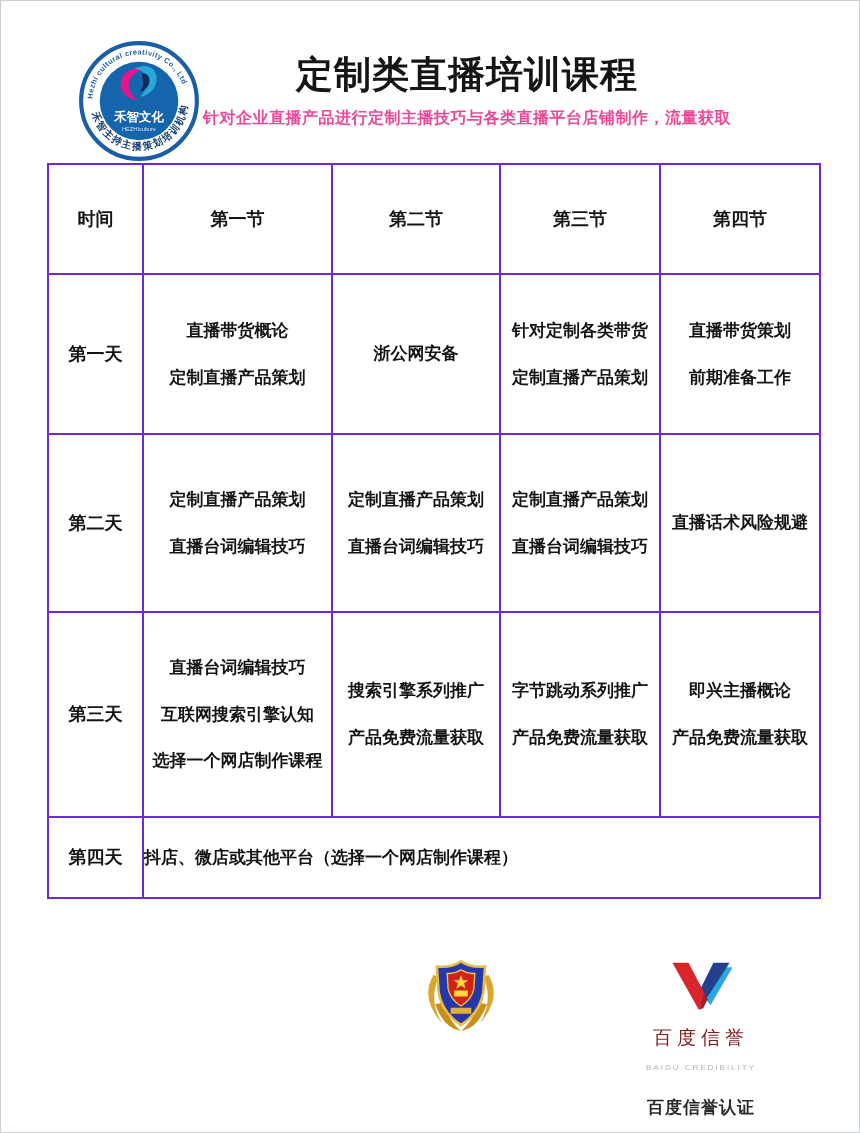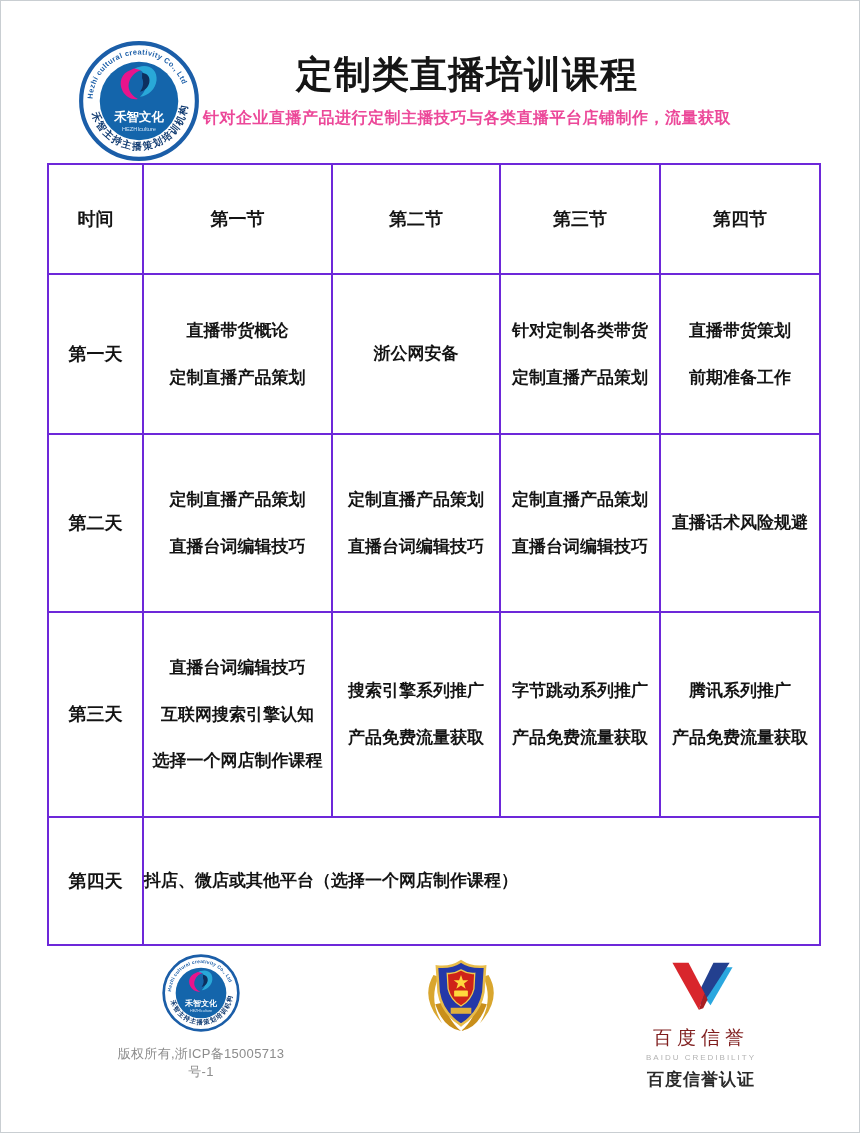"腾讯系列推广" div { text: 腾讯系列推广 -> 即兴主播概论 }
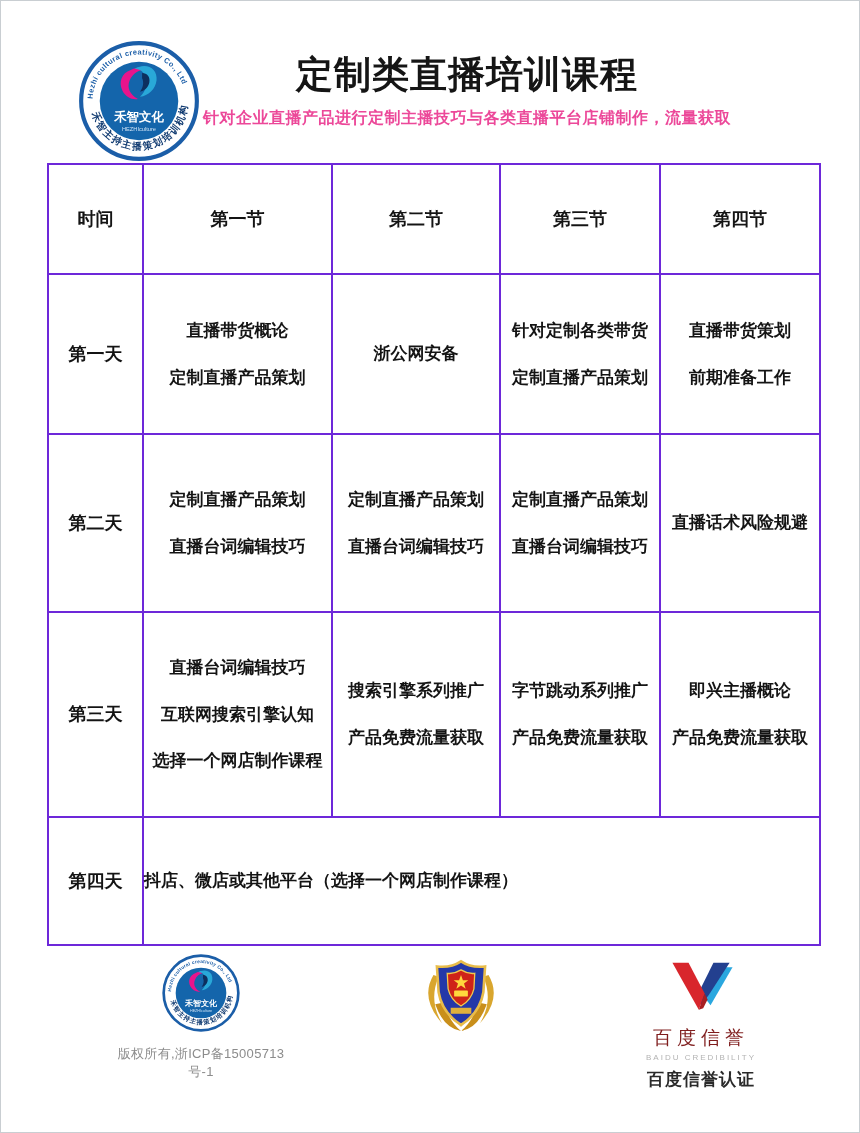"第四天" tr.r4 { height: 128px -> 81px }
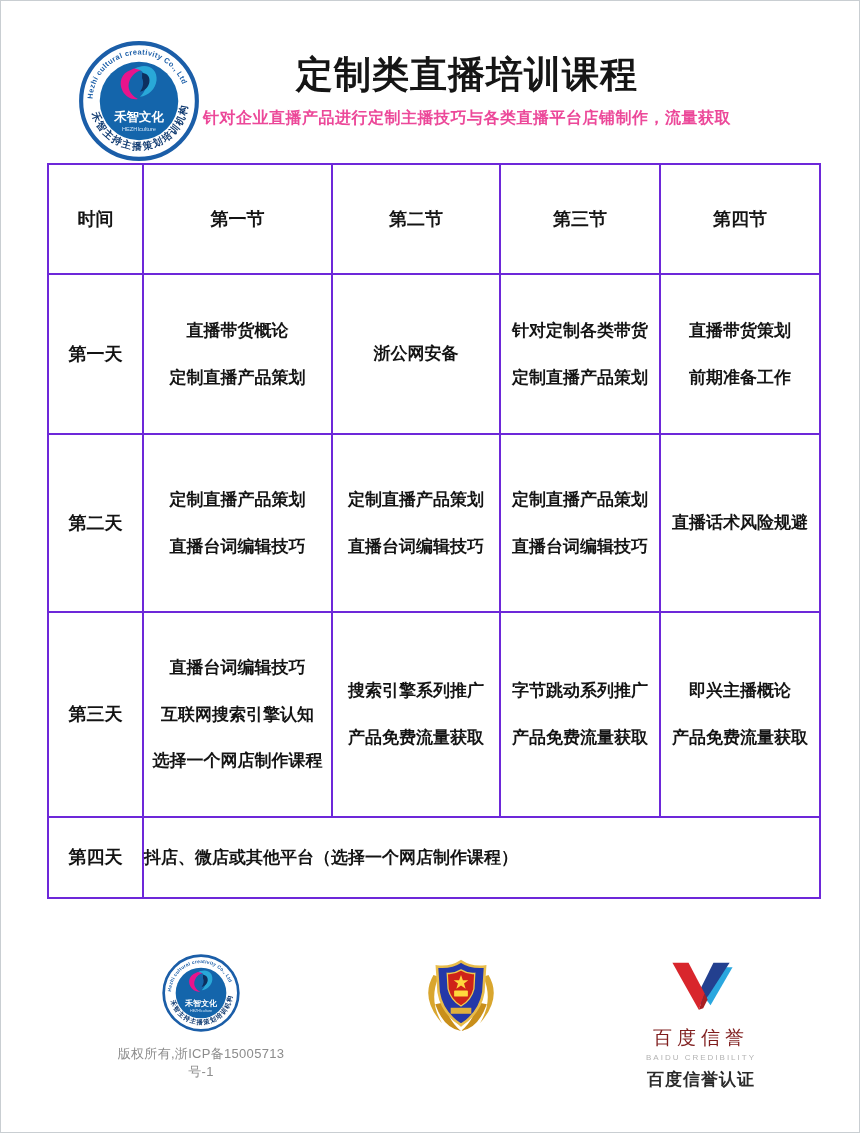"版权所有,浙ICP备15005713号-1" div.footer-left { html: <div> <svg> <use></use> </svg> <div>版权所有,浙ICP备15005713号-1</div> </div> -> none }
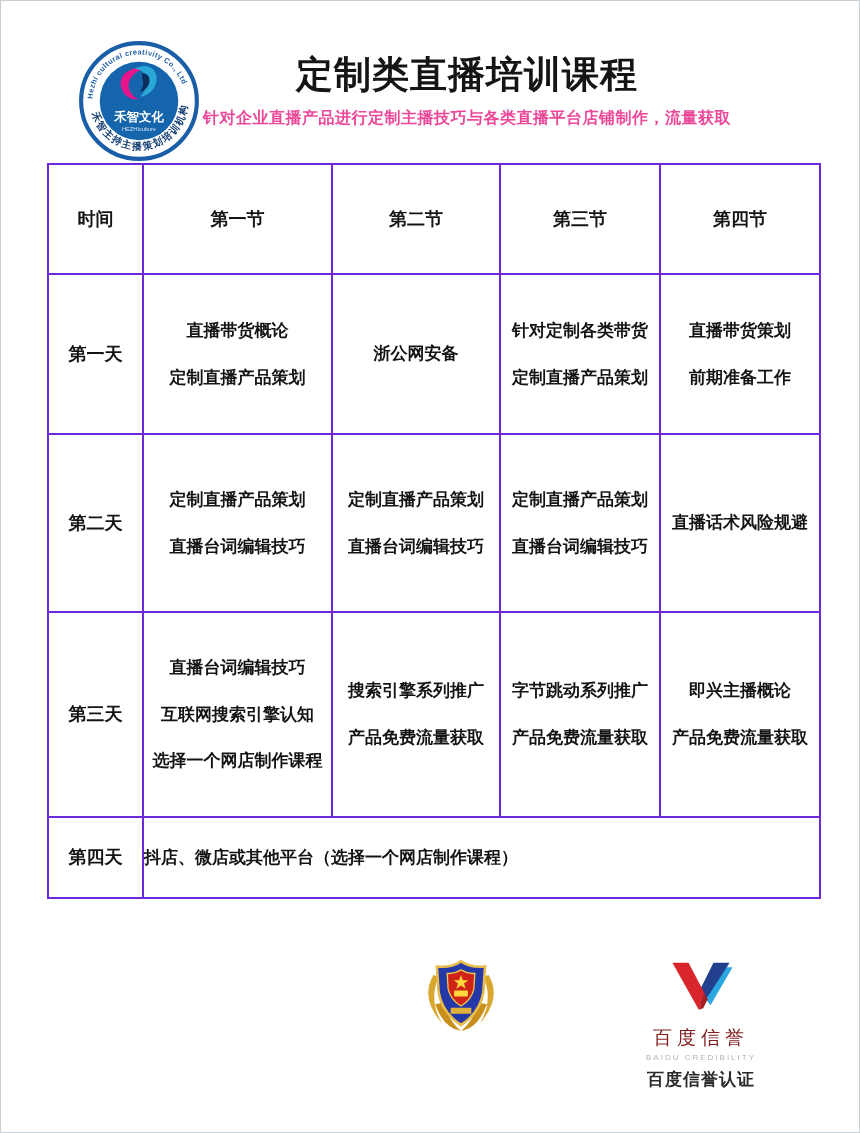"BAIDU CREDIBILITY" .footer-right .baidu-en { margin-top: 2px -> 12px }
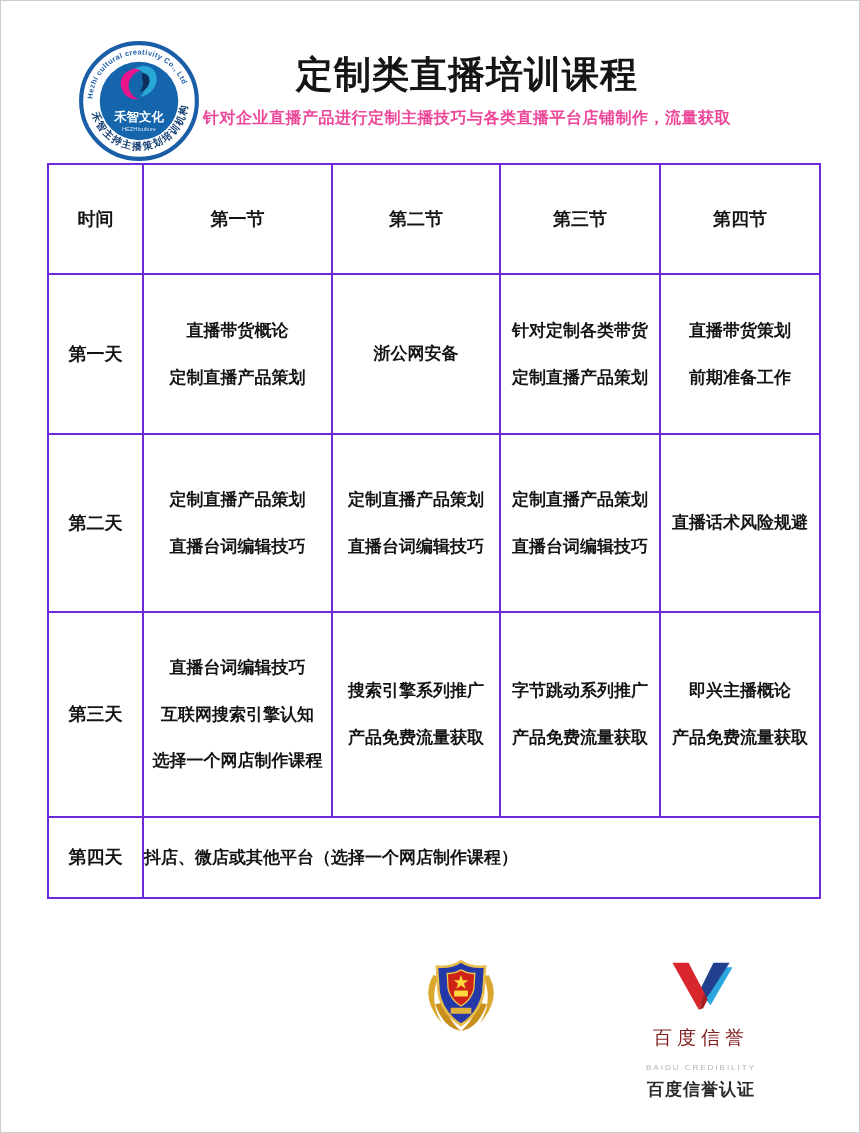"百度信誉认证" .footer-right .baidu-cert { margin-top: 6px -> 24px }
